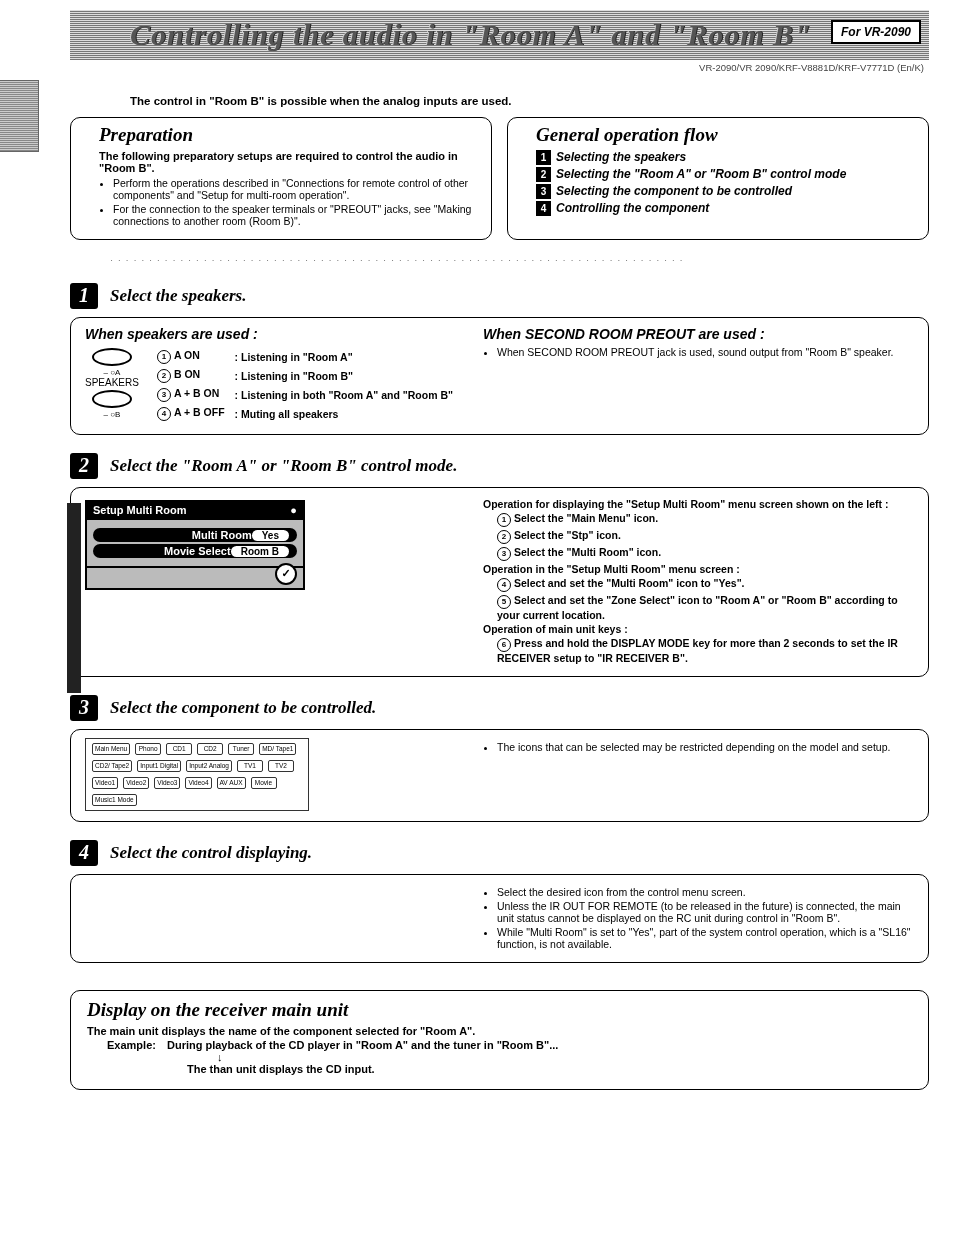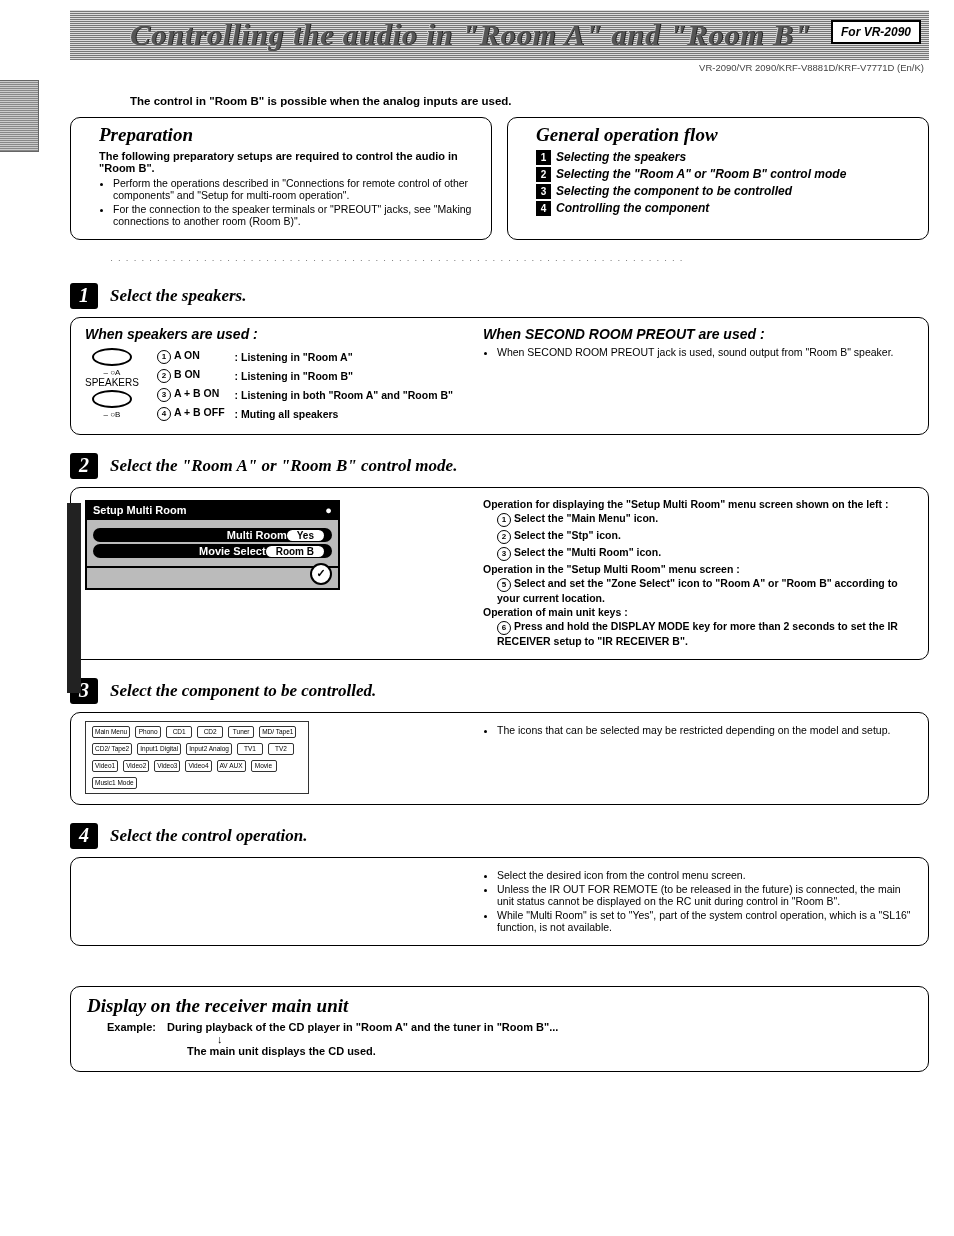"Setup Multi Room" .osd { width: 255px -> 220px }
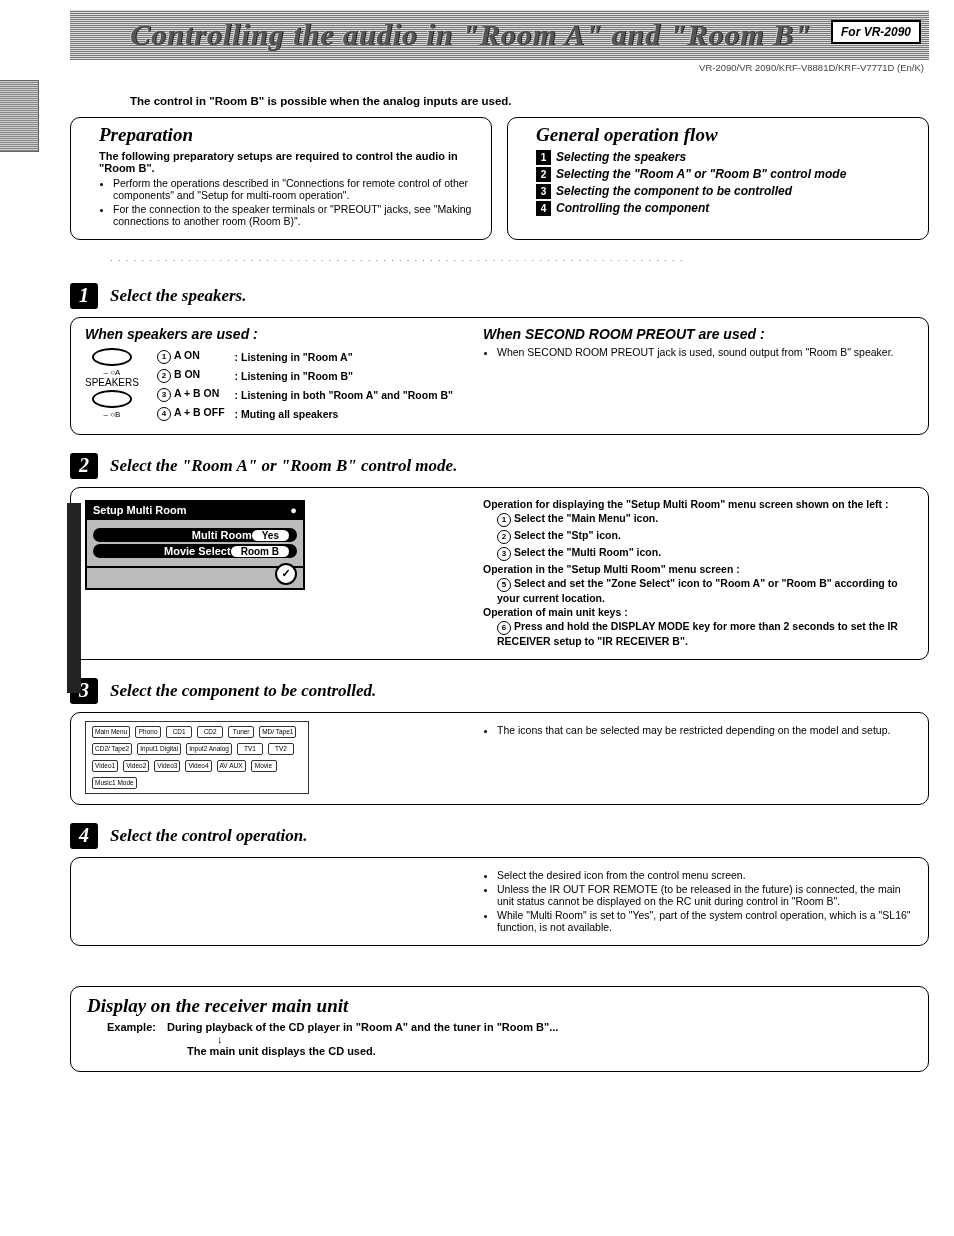"4 Select and set the" div.op-line { html: none -> <div><span>4</span><span>Select and set the "Multi Room" icon to "Yes".</span></div> }
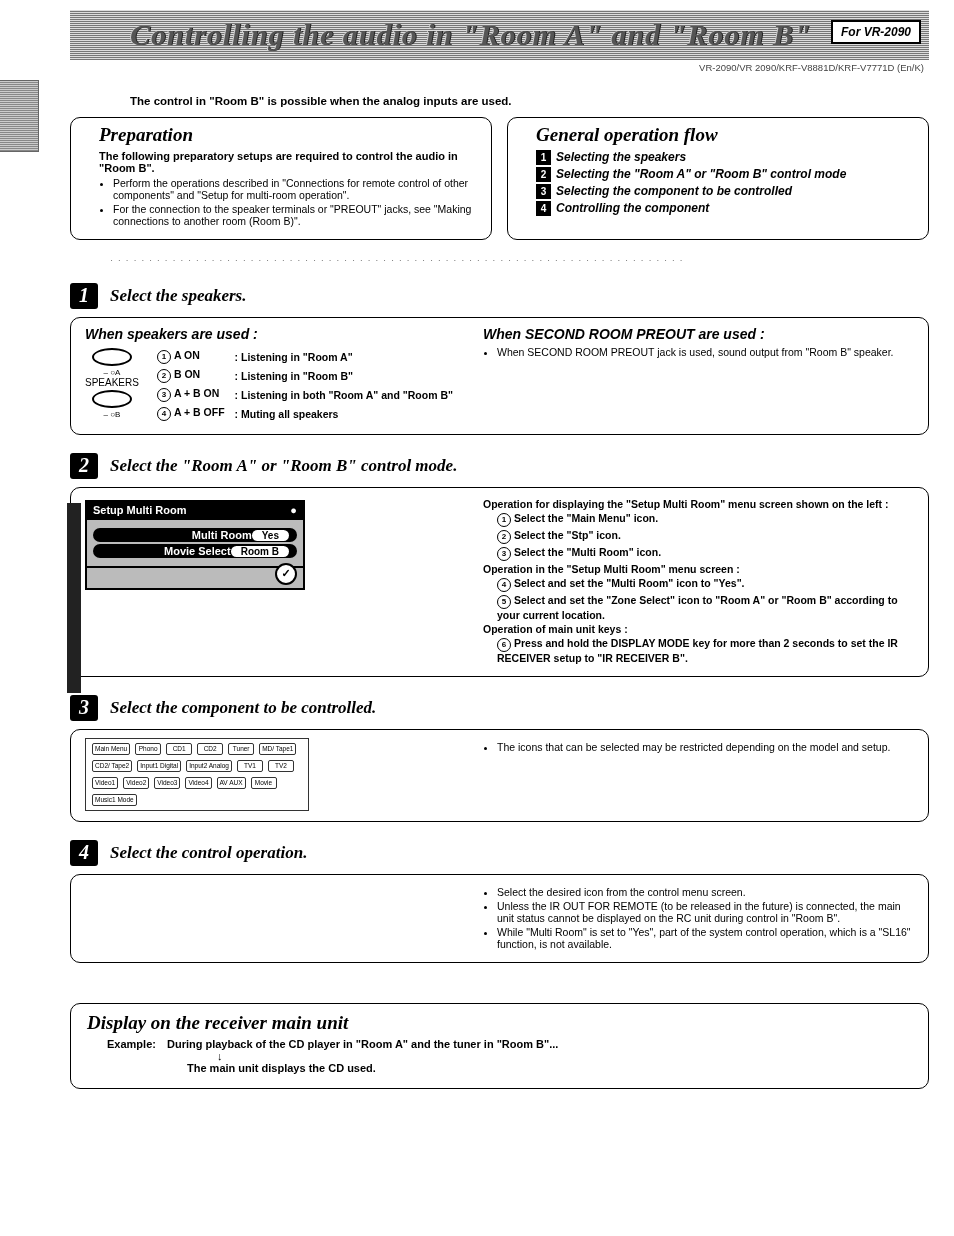"Select the control operation." div.step-title { text: operation -> displaying }
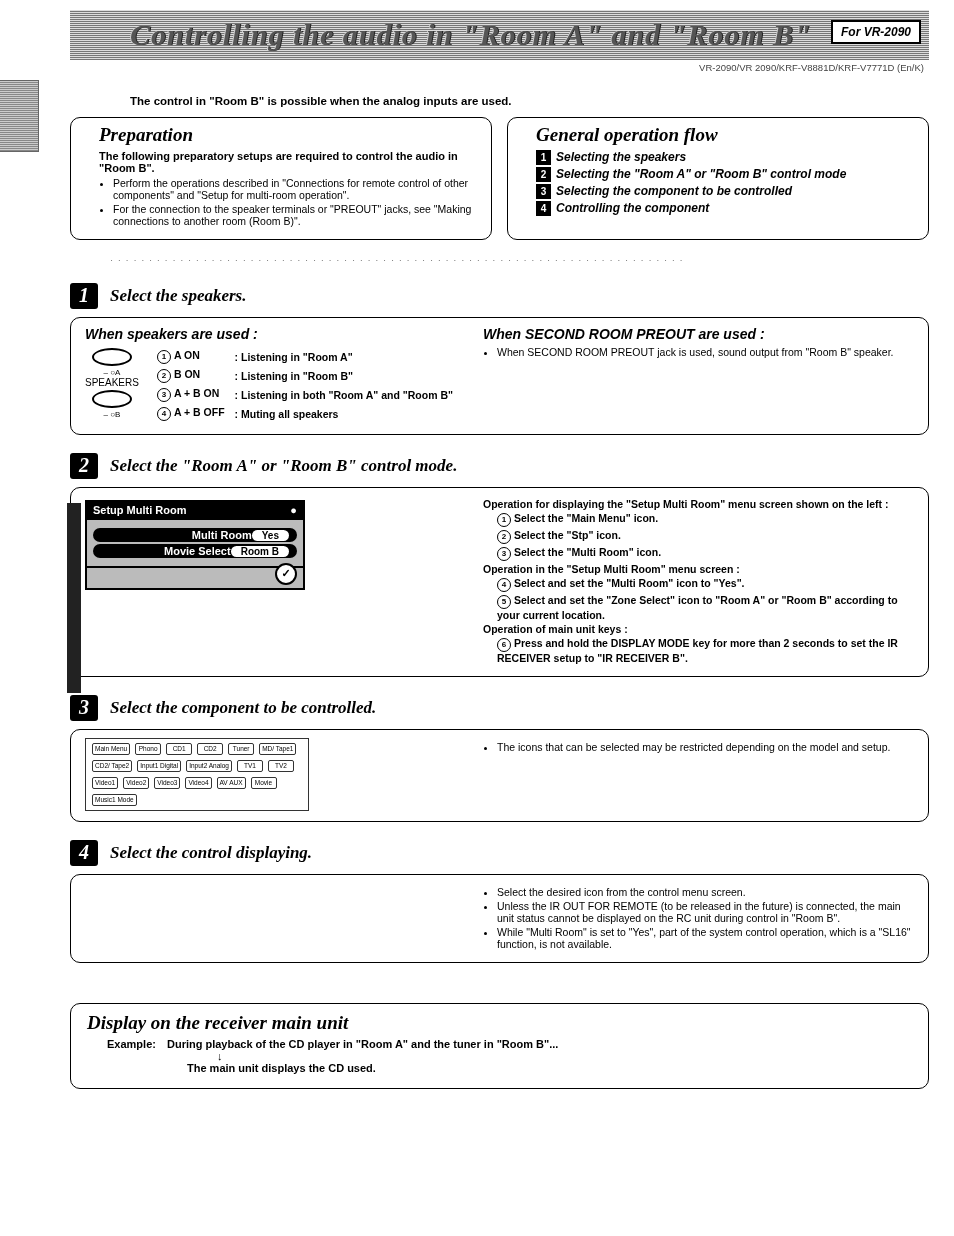"Display on the receiver main" .display-box { margin-top: 40px -> 27px }
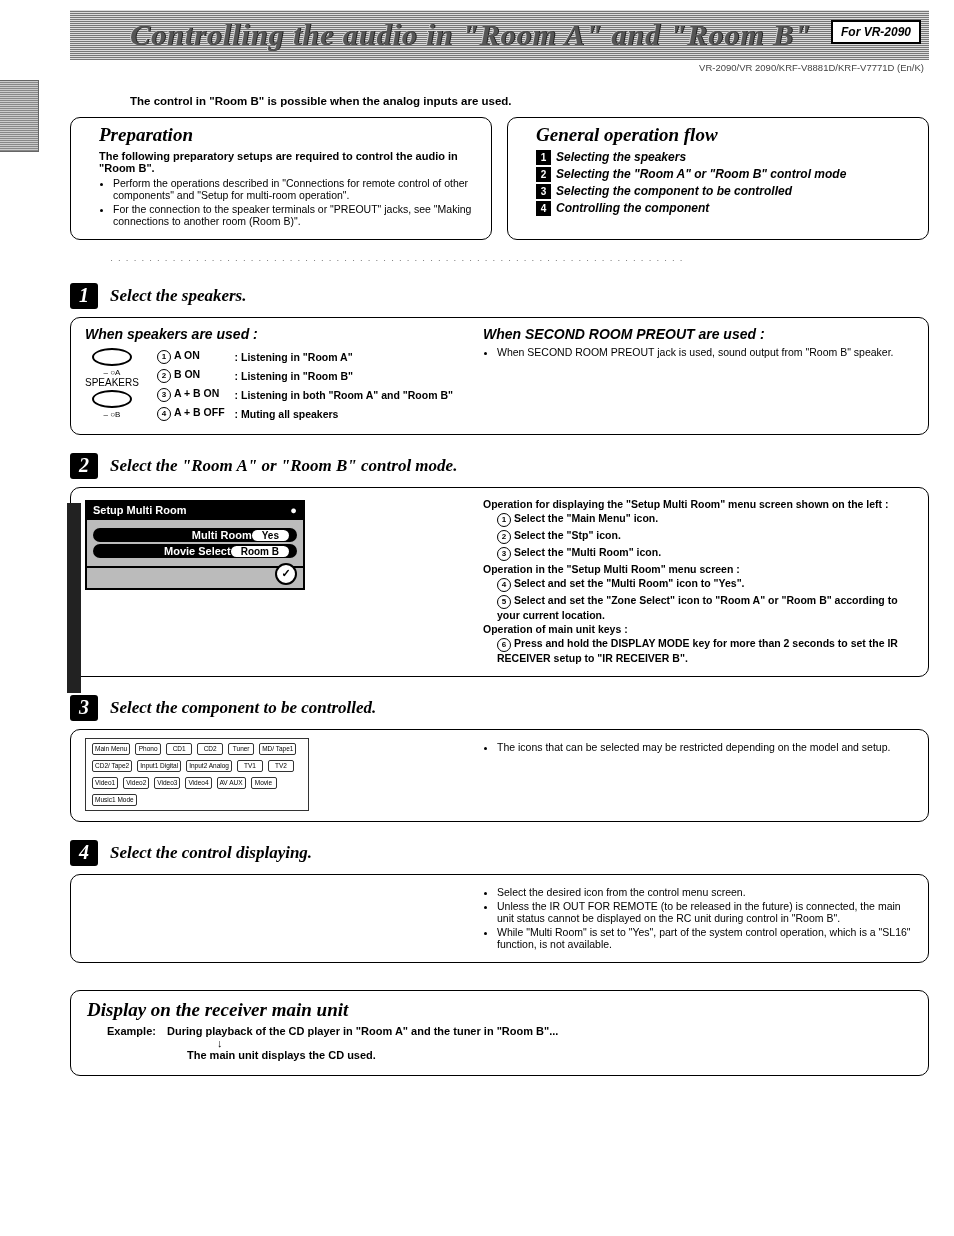"The main unit displays the" div.small-bold { html: none -> <div>The main unit displays the name of the component selected for "Room A".</div> }
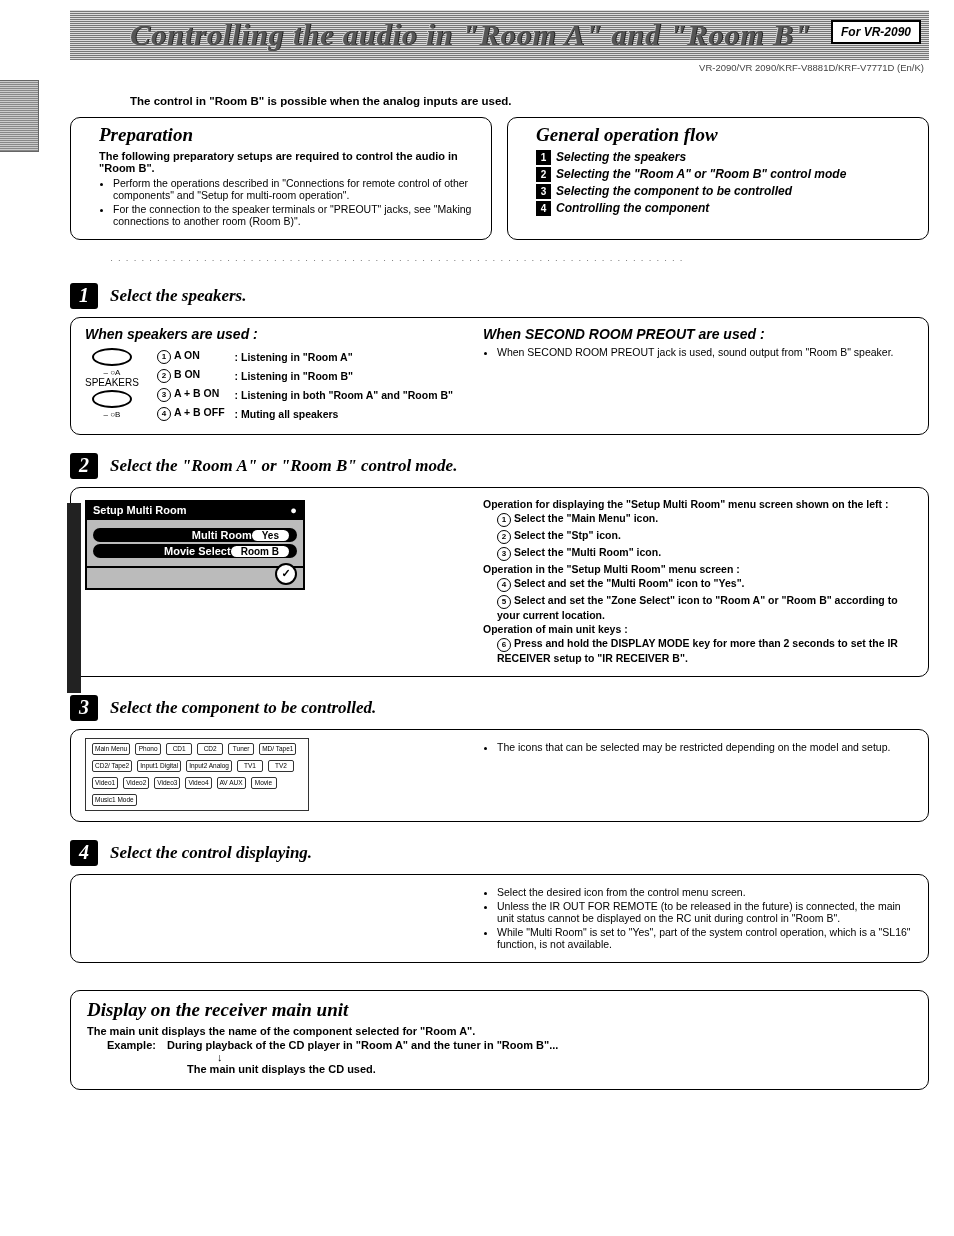"The main unit displays the CD" div.small-bold { text: main unit displays the CD used -> than unit displays the CD input }
